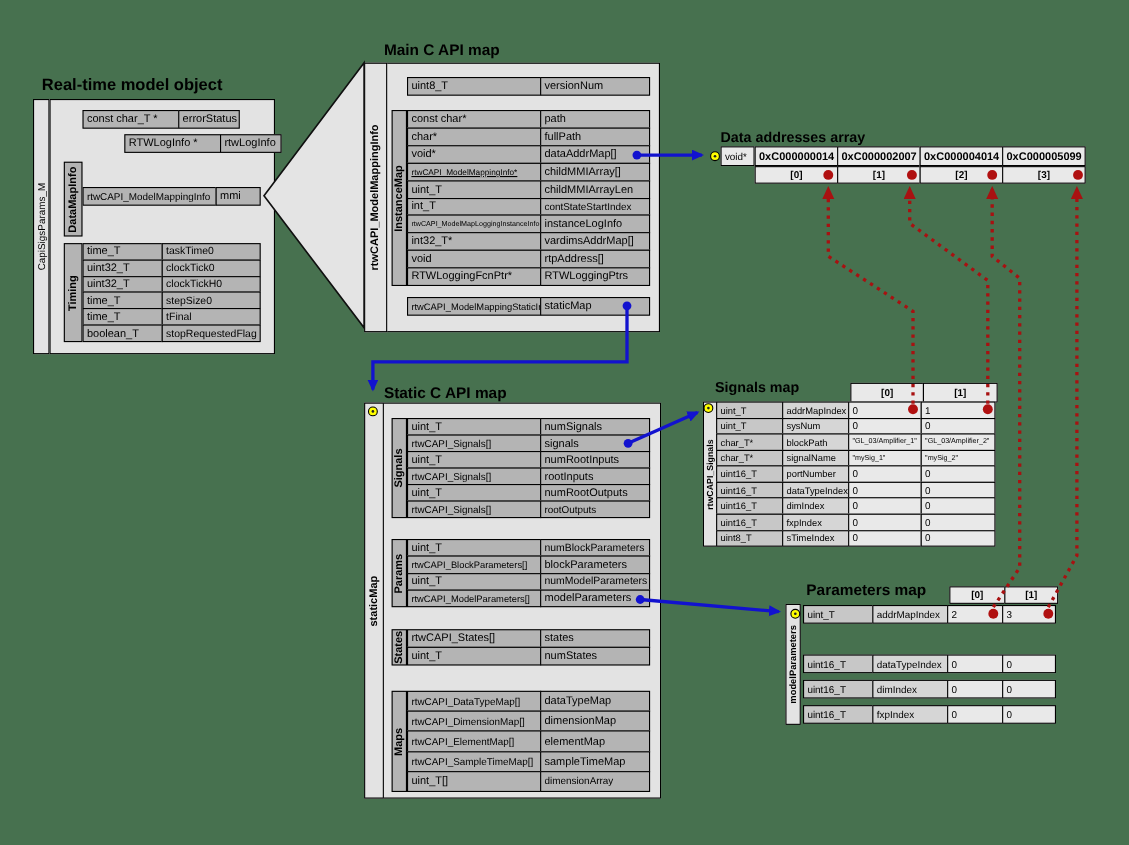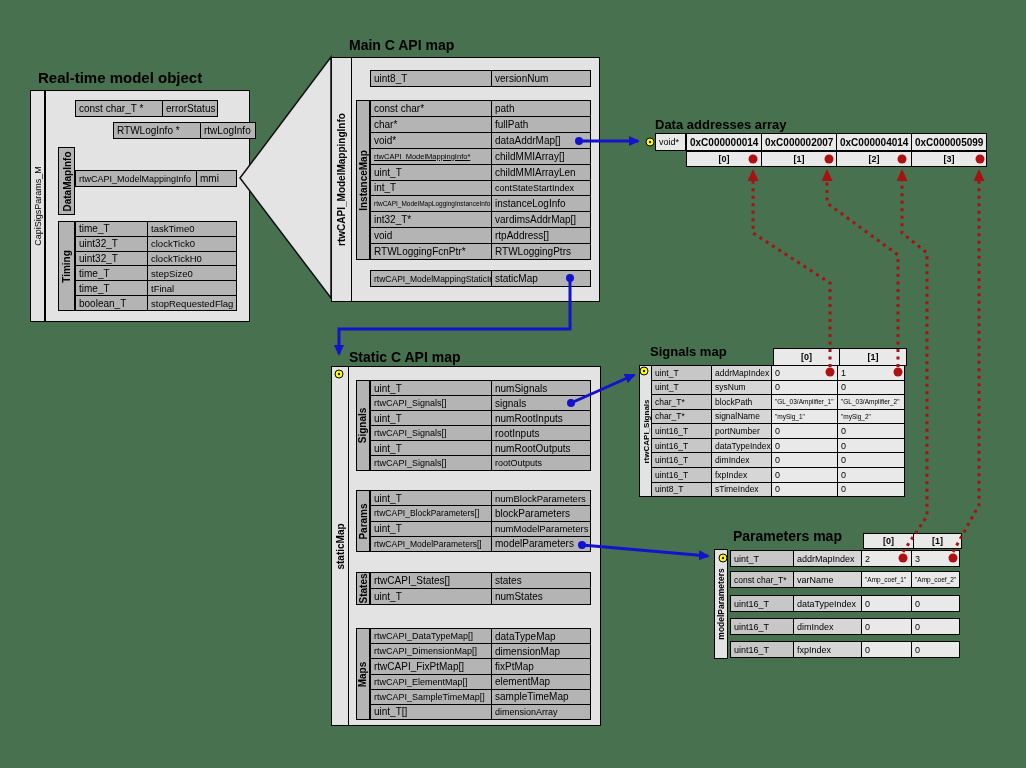"const char_T*" div.trow { html: <div> <div>const char_T*</div> <div>varName</div> <div>"Amp_coef_1"</div> <div>"Amp_coef_2"</div> </div> -> none }
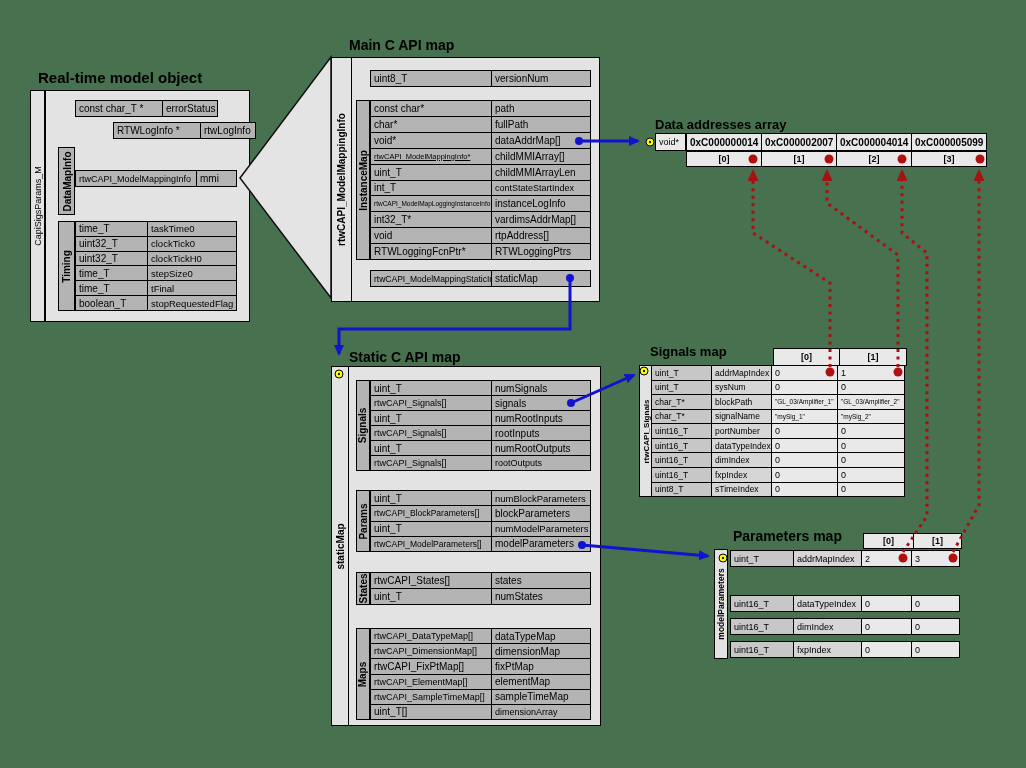"rtwCAPI_FixPtMap[]" div.trow2 { html: <div> <div>rtwCAPI_FixPtMap[]</div> <div>fixPtMap</div> </div> -> none }
